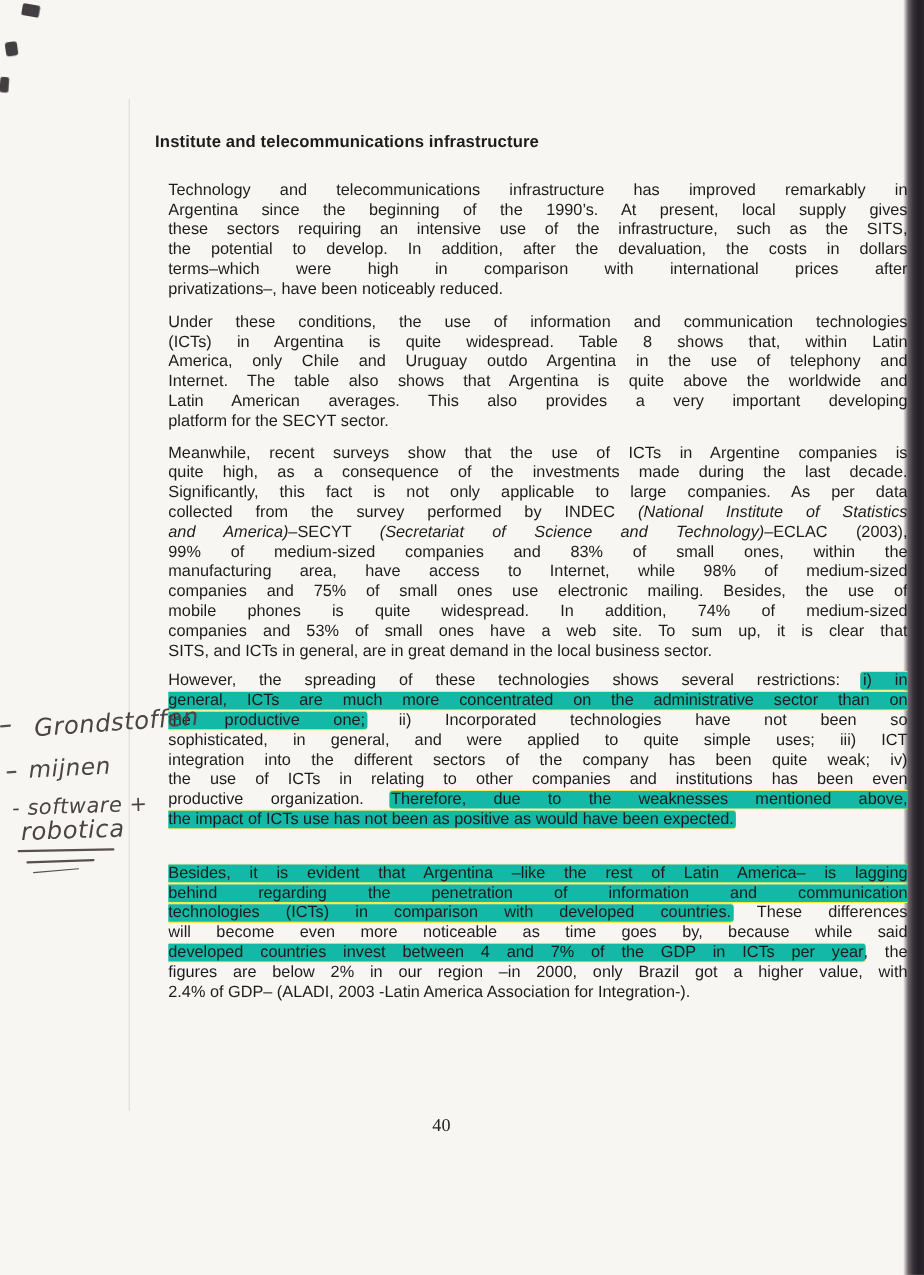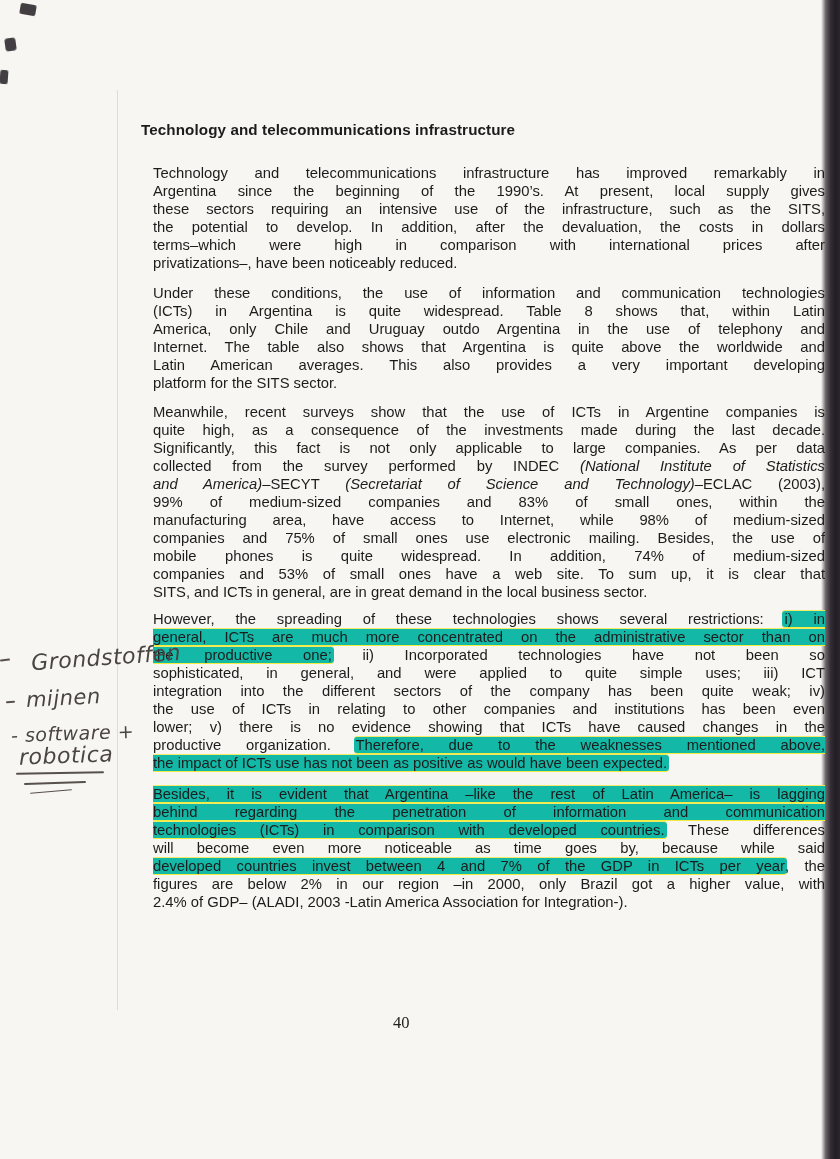"Technology and telecommunications infrastructure" div.heading { text: Technology -> Institute }
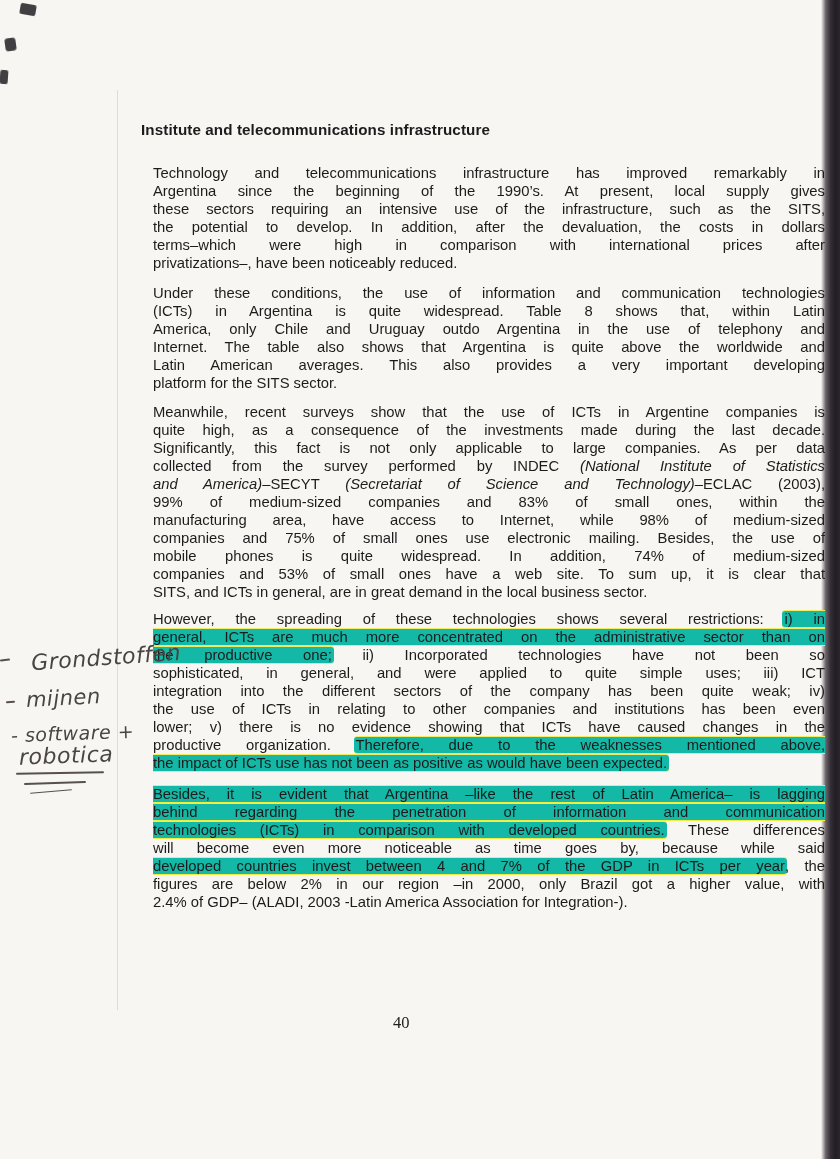"platform for the SITS sector." span { text: SITS -> SECYT }
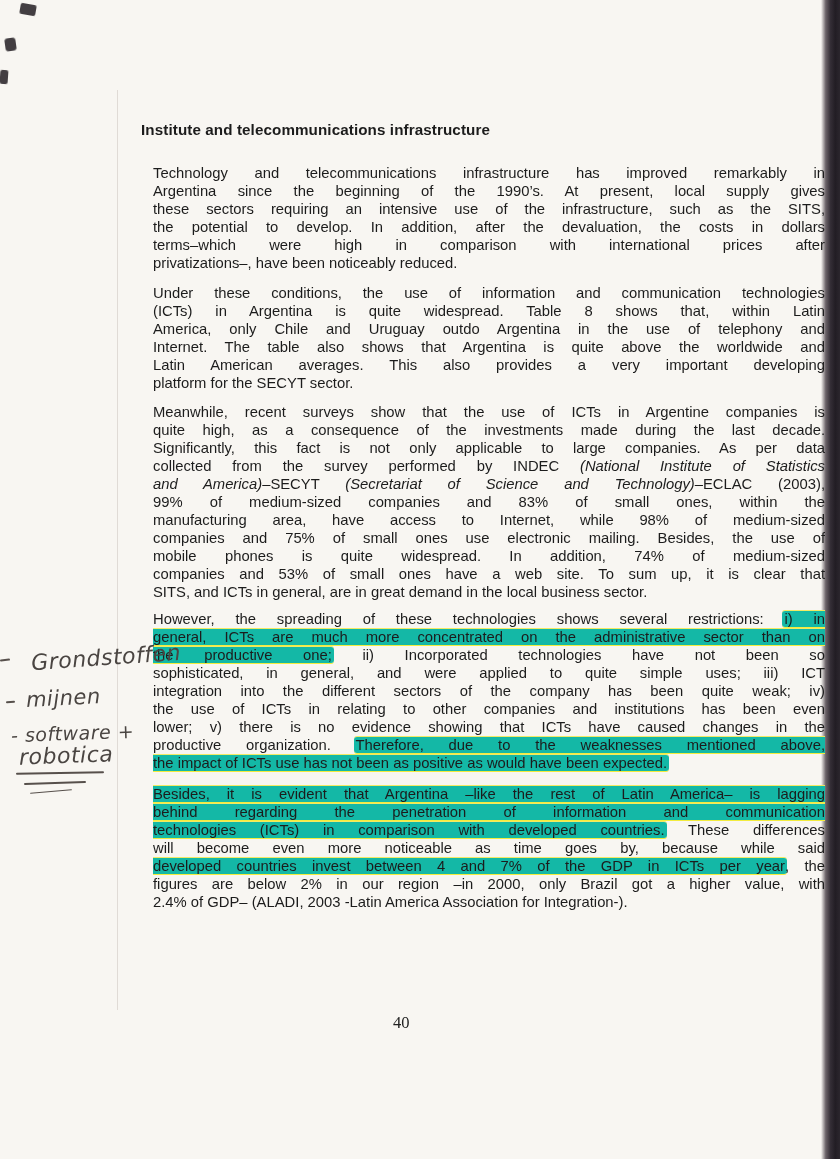"lower; v) there is no" div.line { html: <div><span>lower; v) there is no evidence showing that ICTs have caused changes in the</span></div> -> none }
